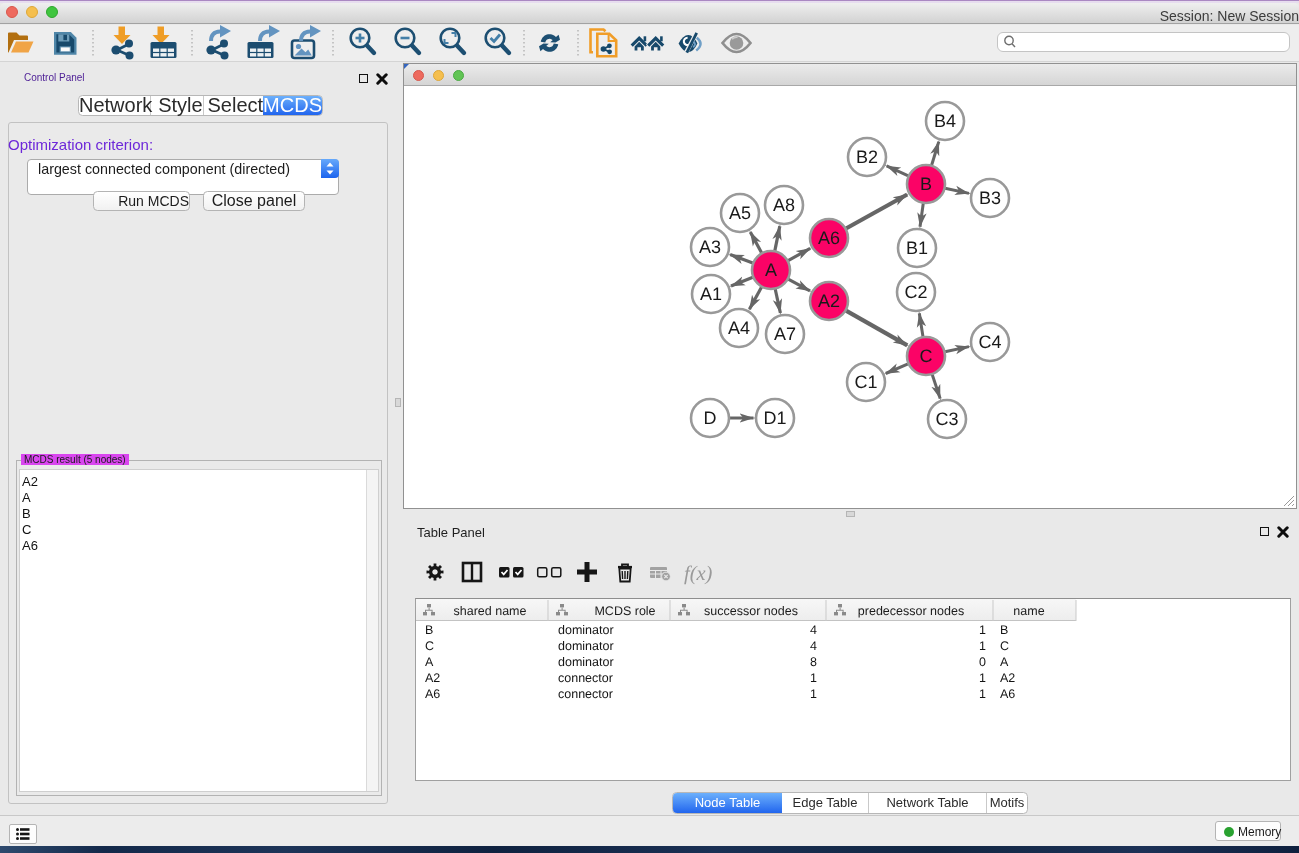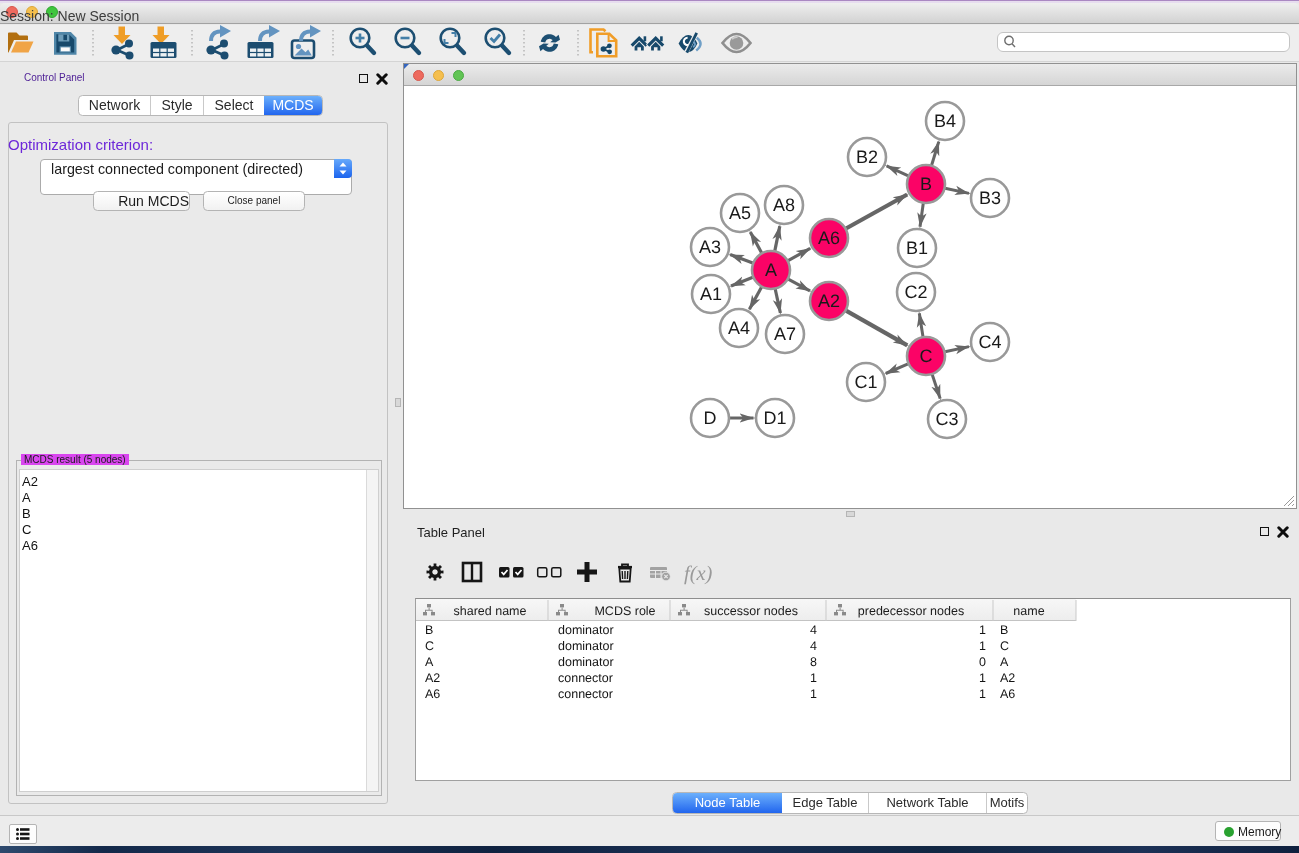"Session: New Session" div.txt { text-align: left -> right }
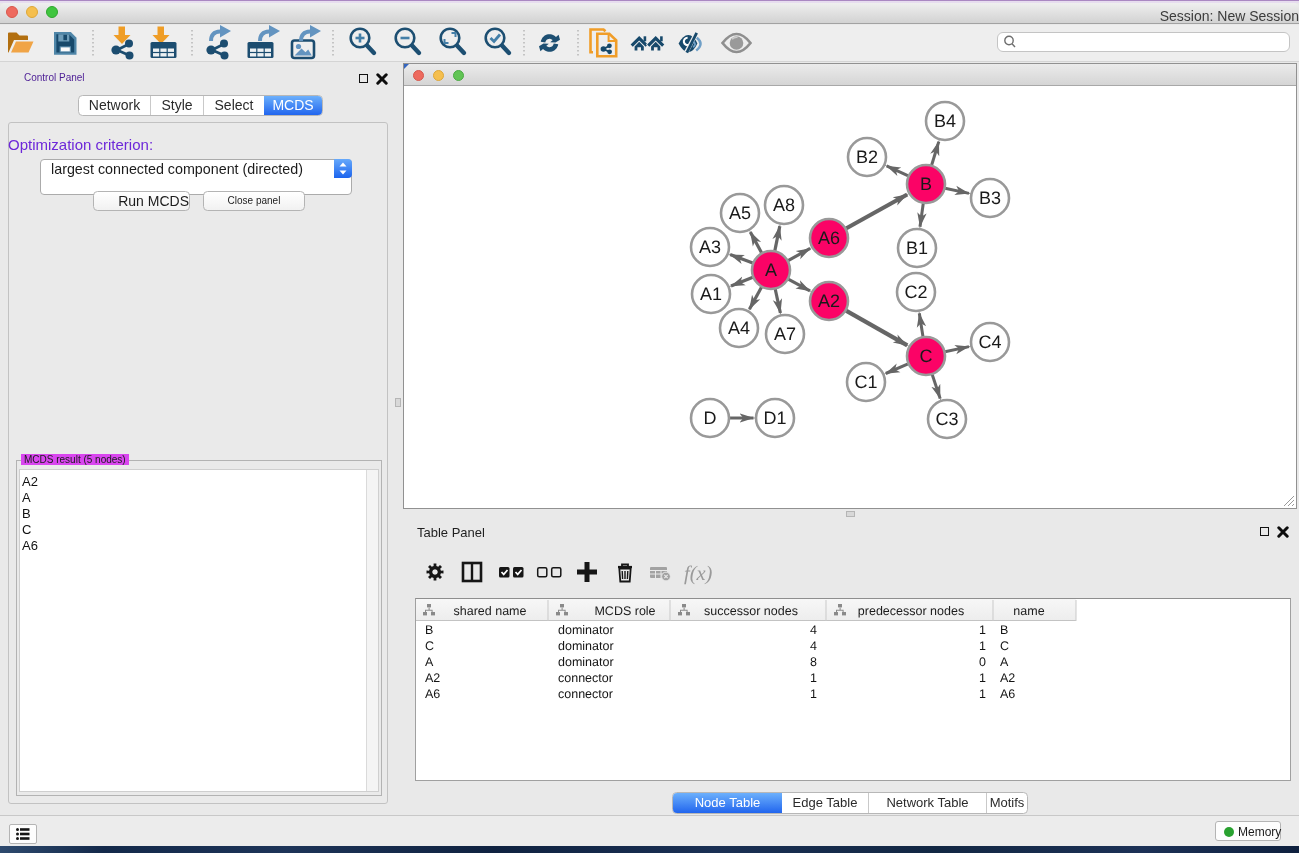"Network" div.abs { font-size: 14px -> 20px; text-align: center -> right }
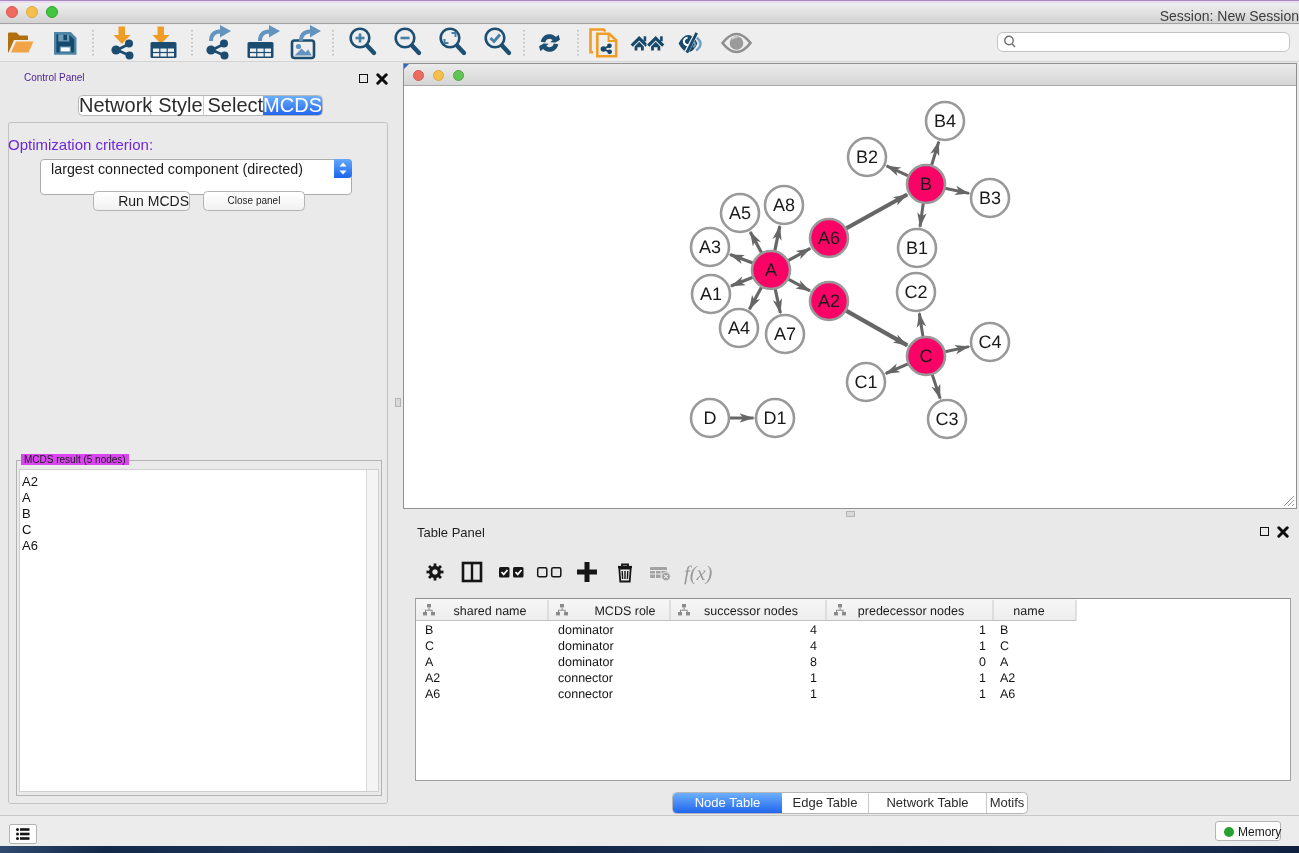"largest connected component (directed)" div.abs { left: 40px -> 27px }
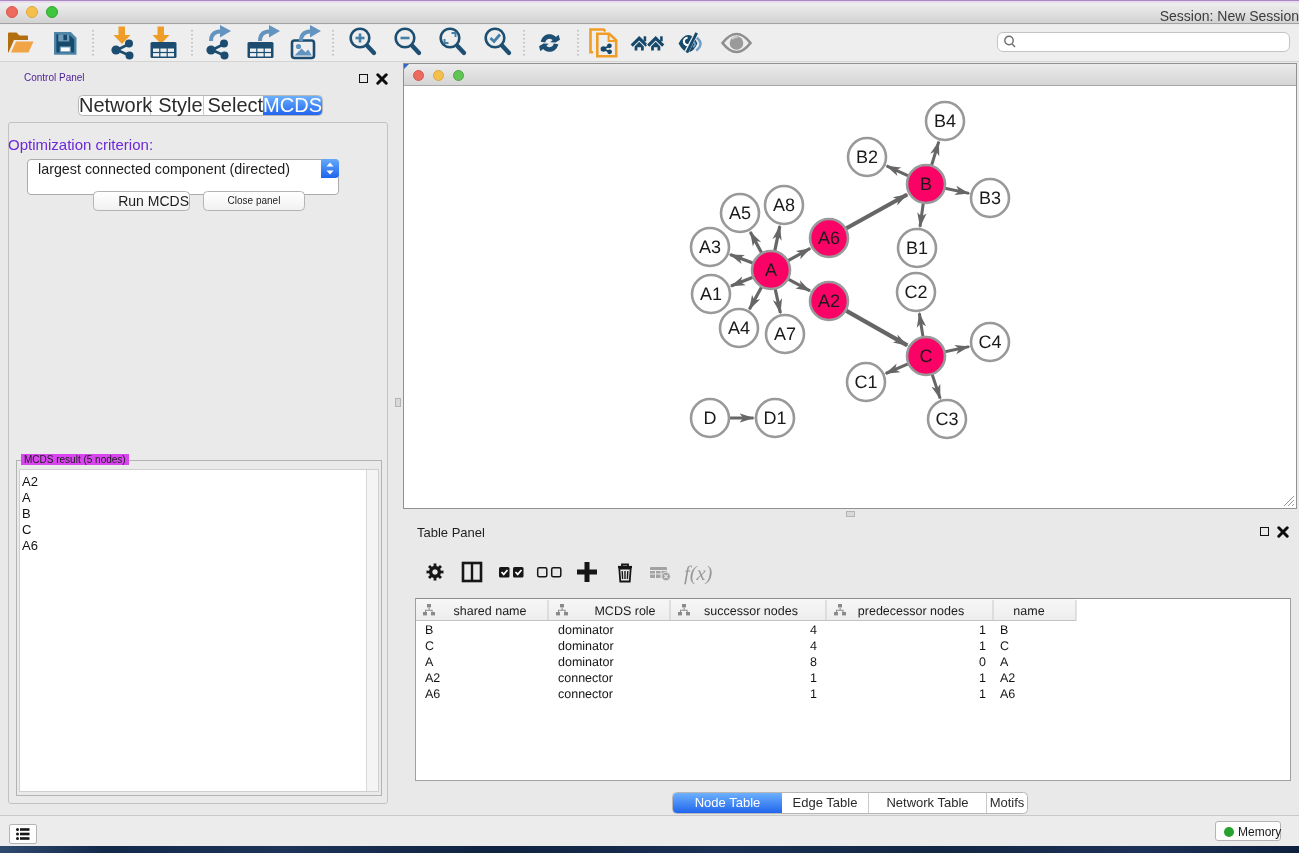"Close panel" div.abs { font-size: 10px -> 16px }
